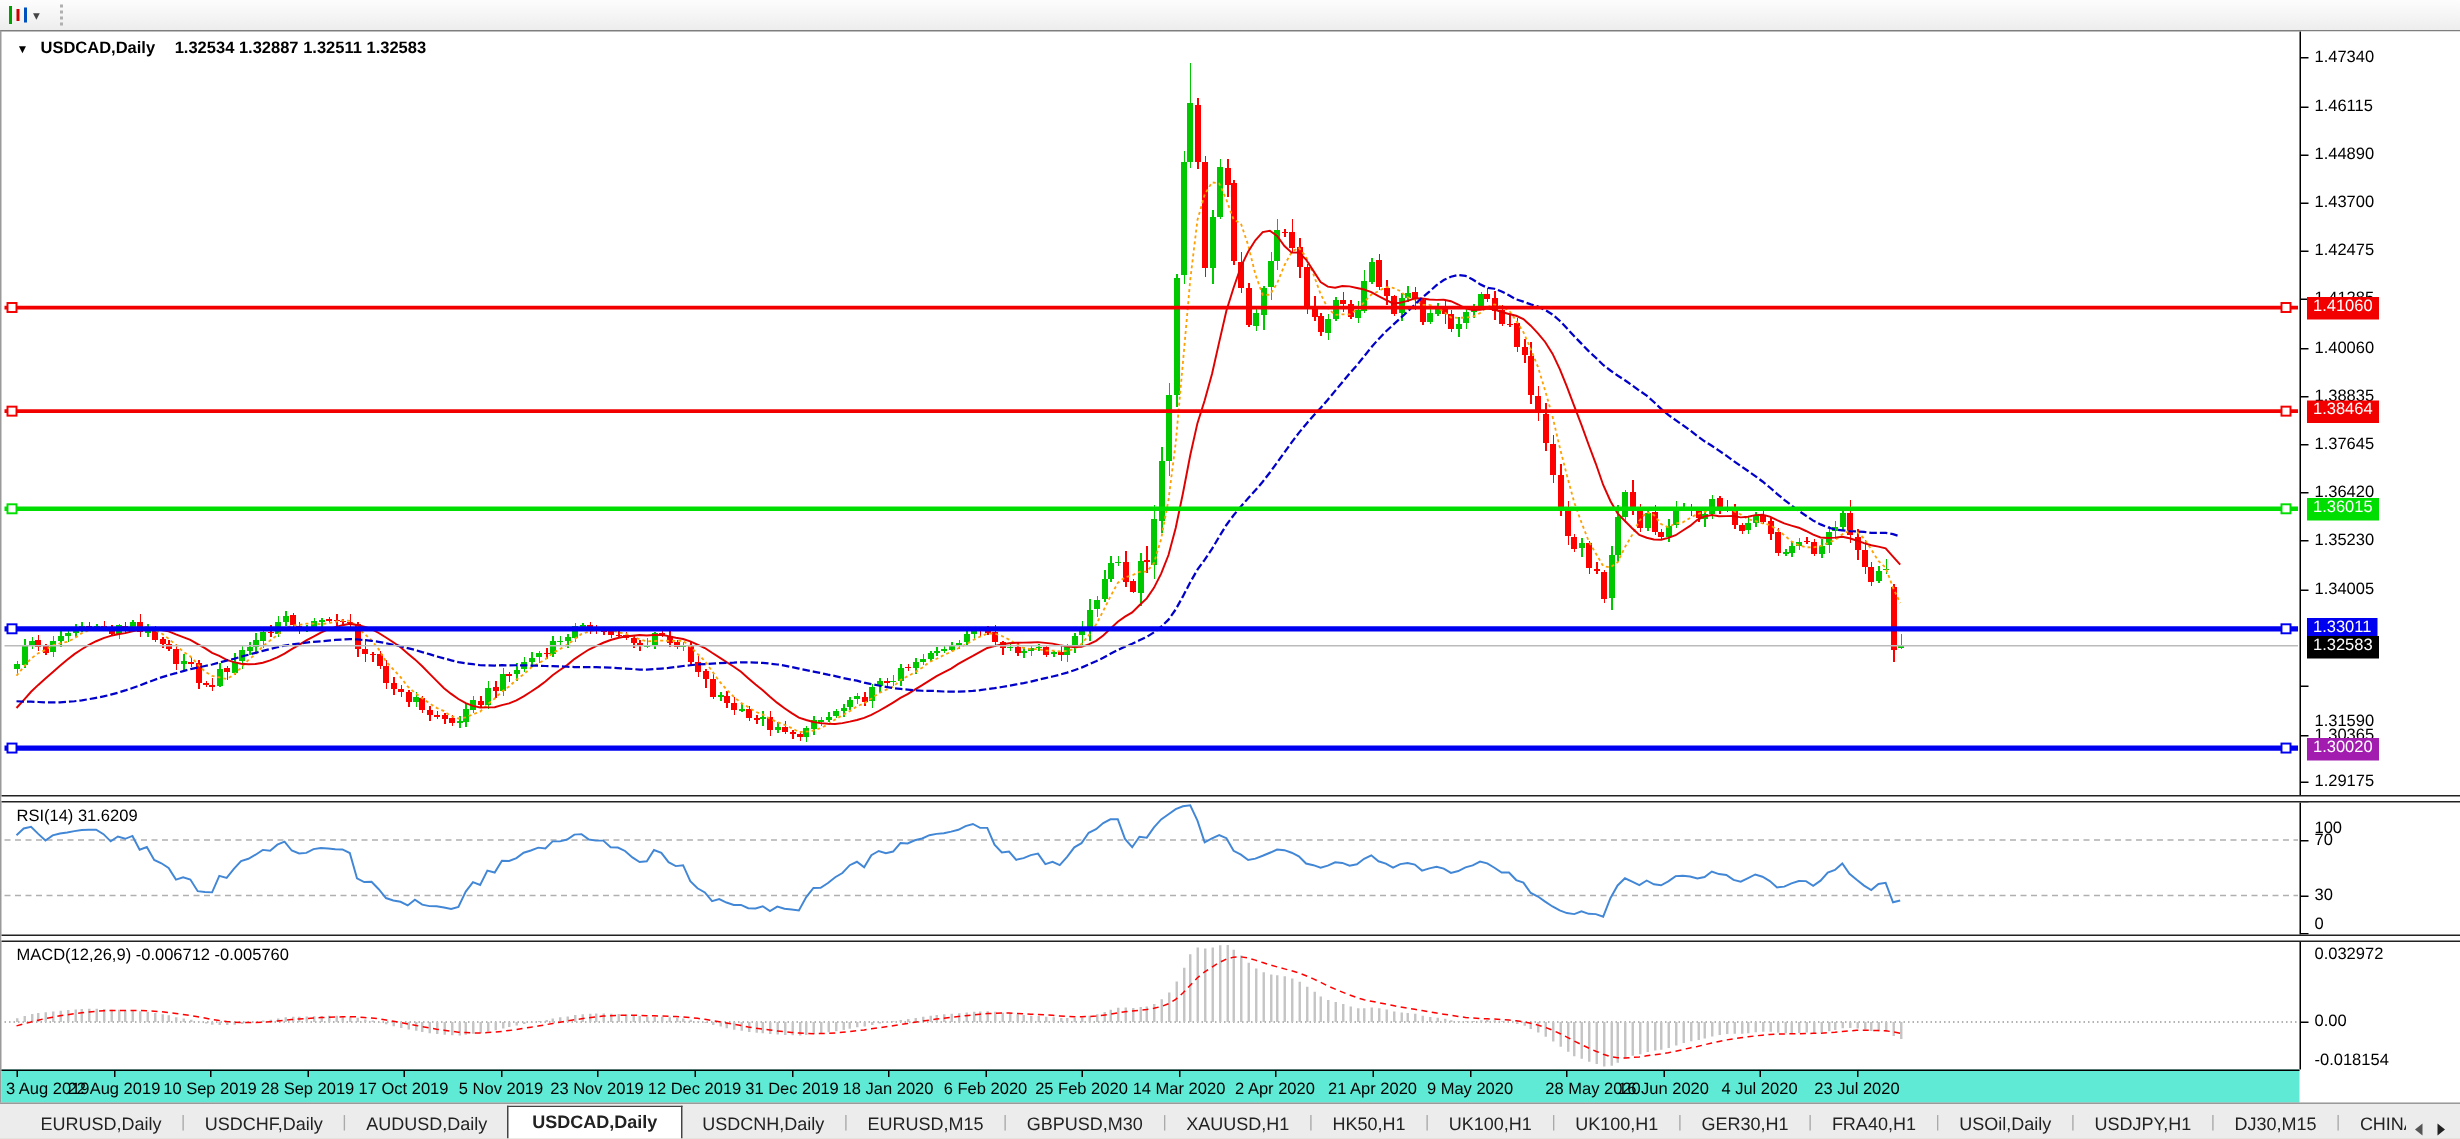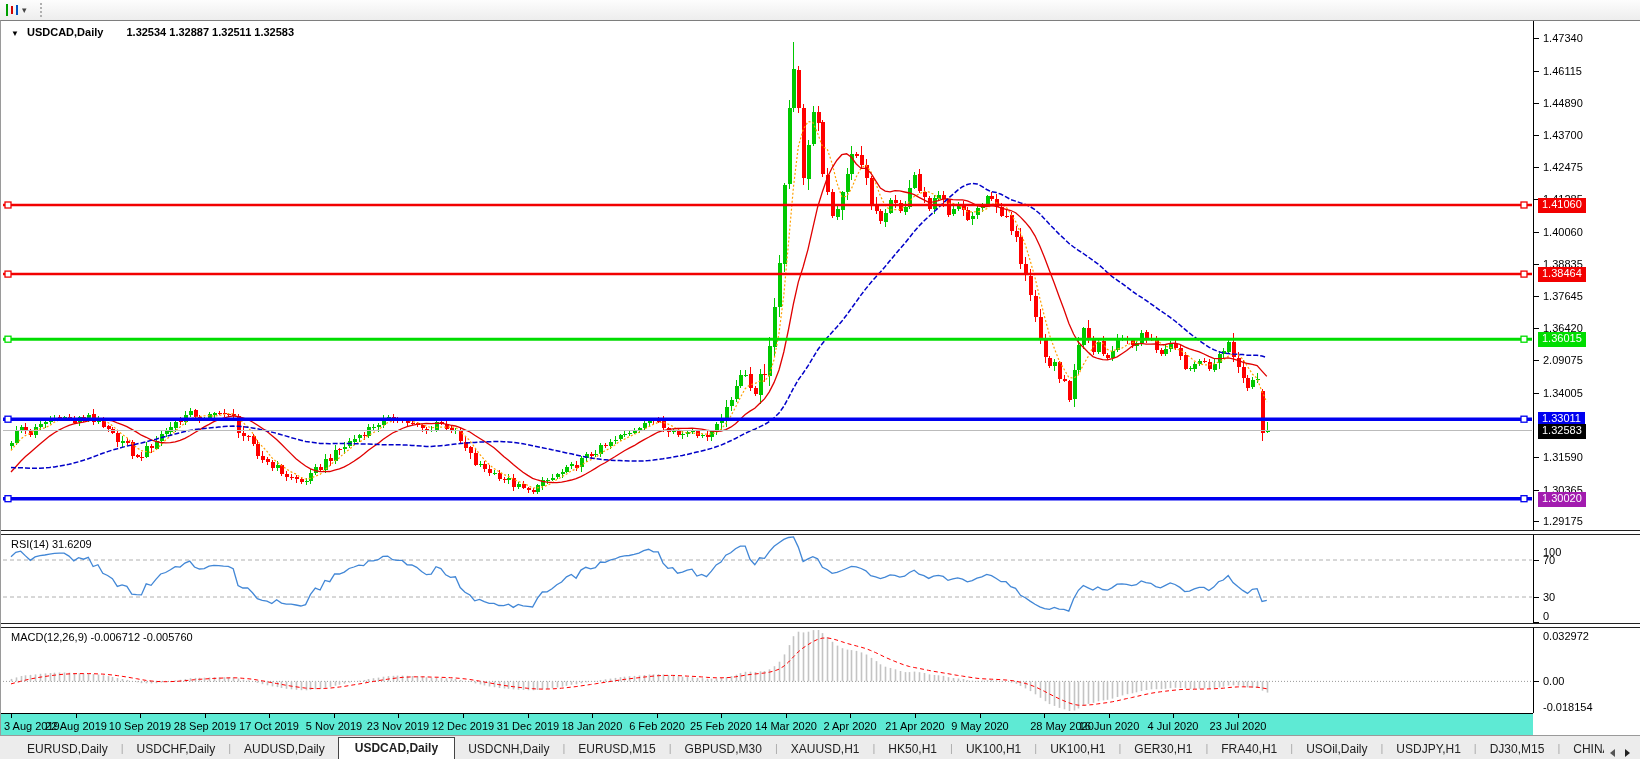"1.32534 1.32887 1.32511 1.32583" span { margin-left: 20px -> 10px }
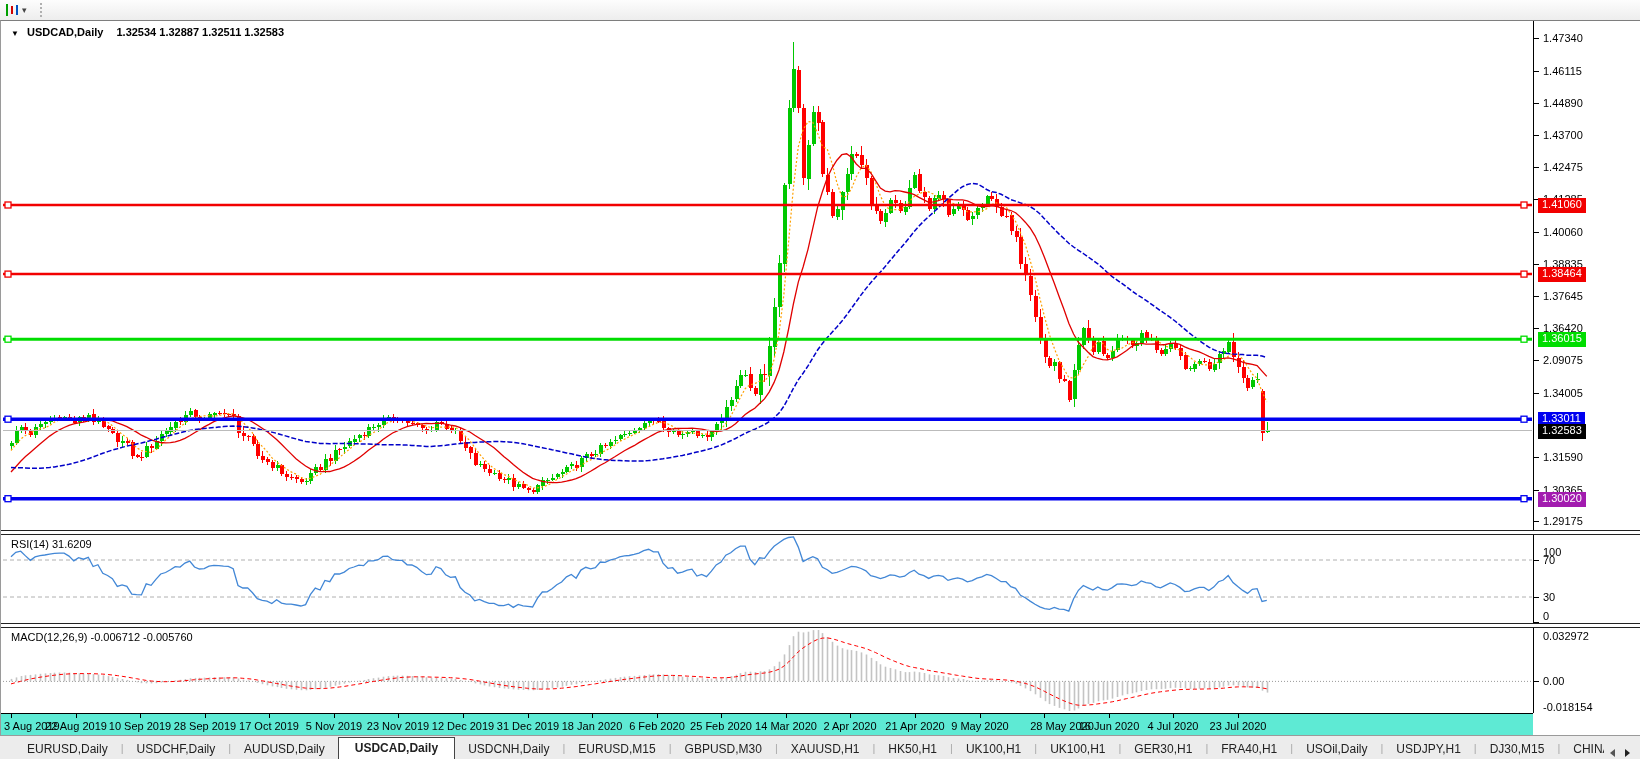"2.09075" div.ylab { text: 2.09075 -> 1.35230 }
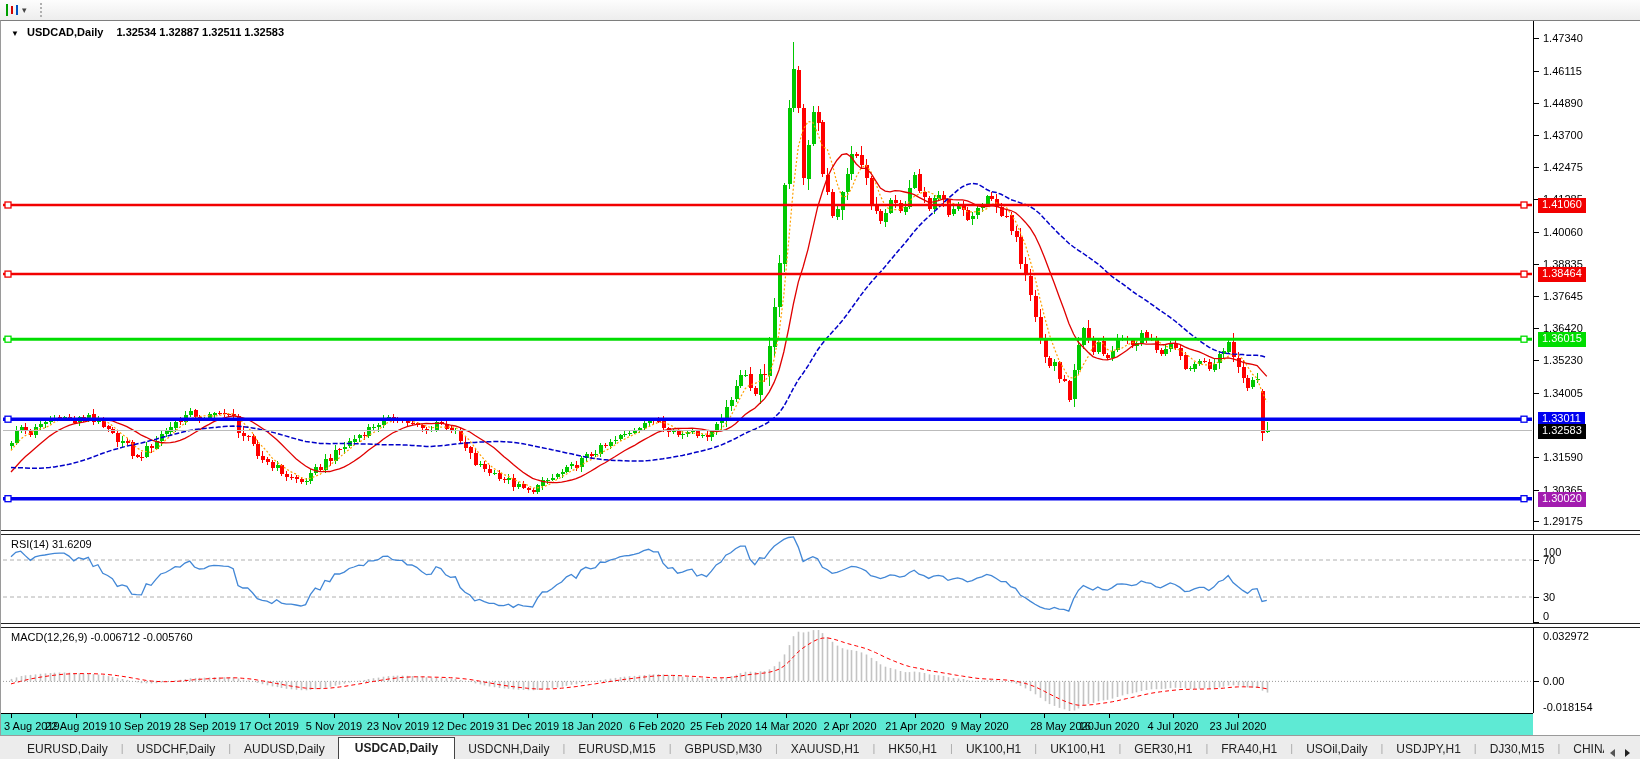"1.31590" div.ylab { top: 430px -> 454px }
